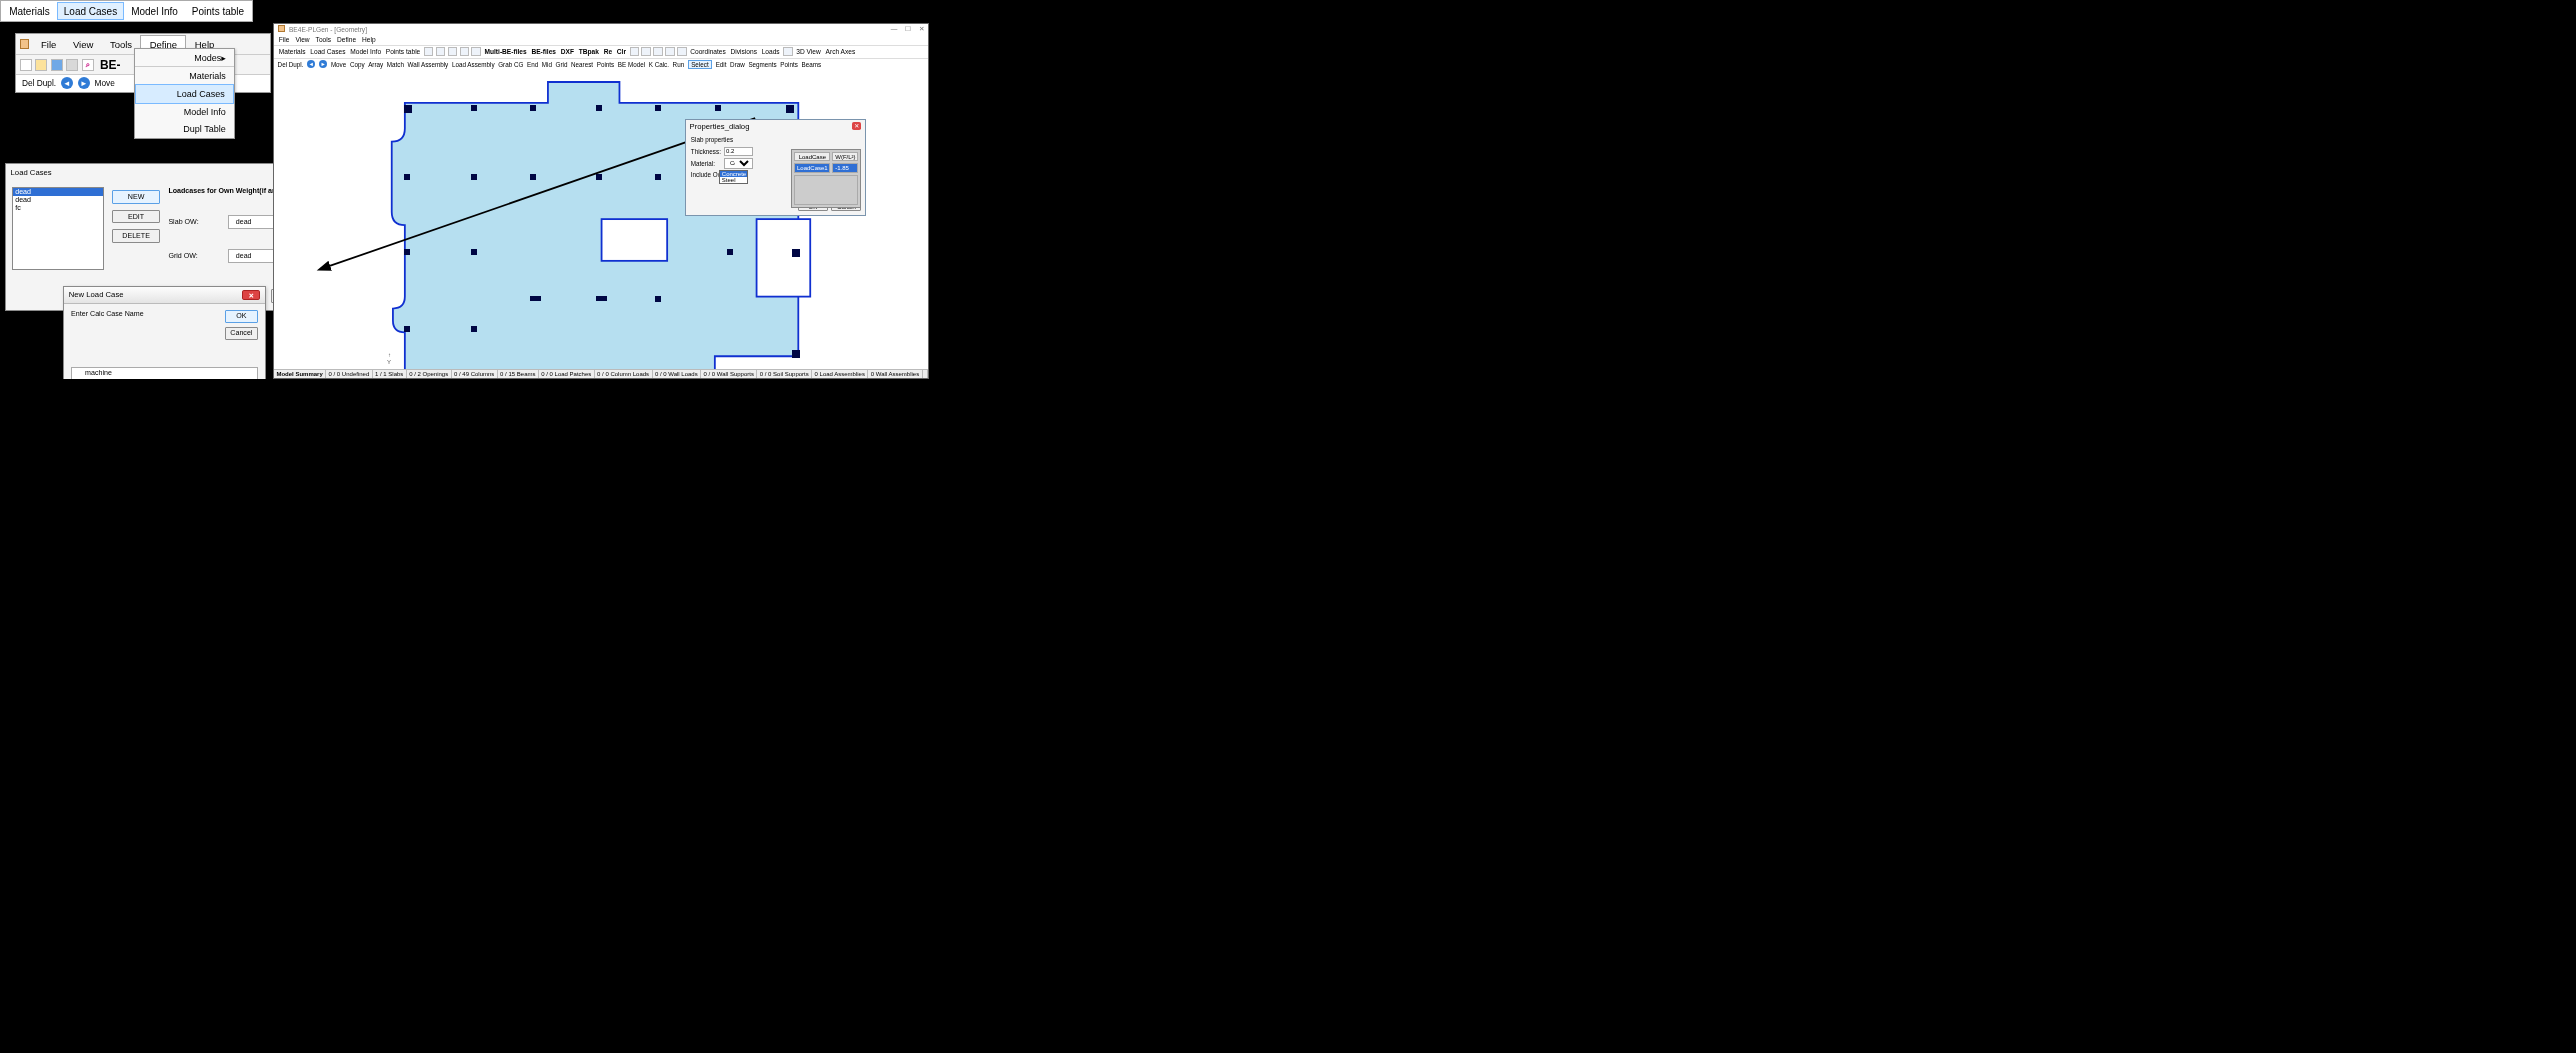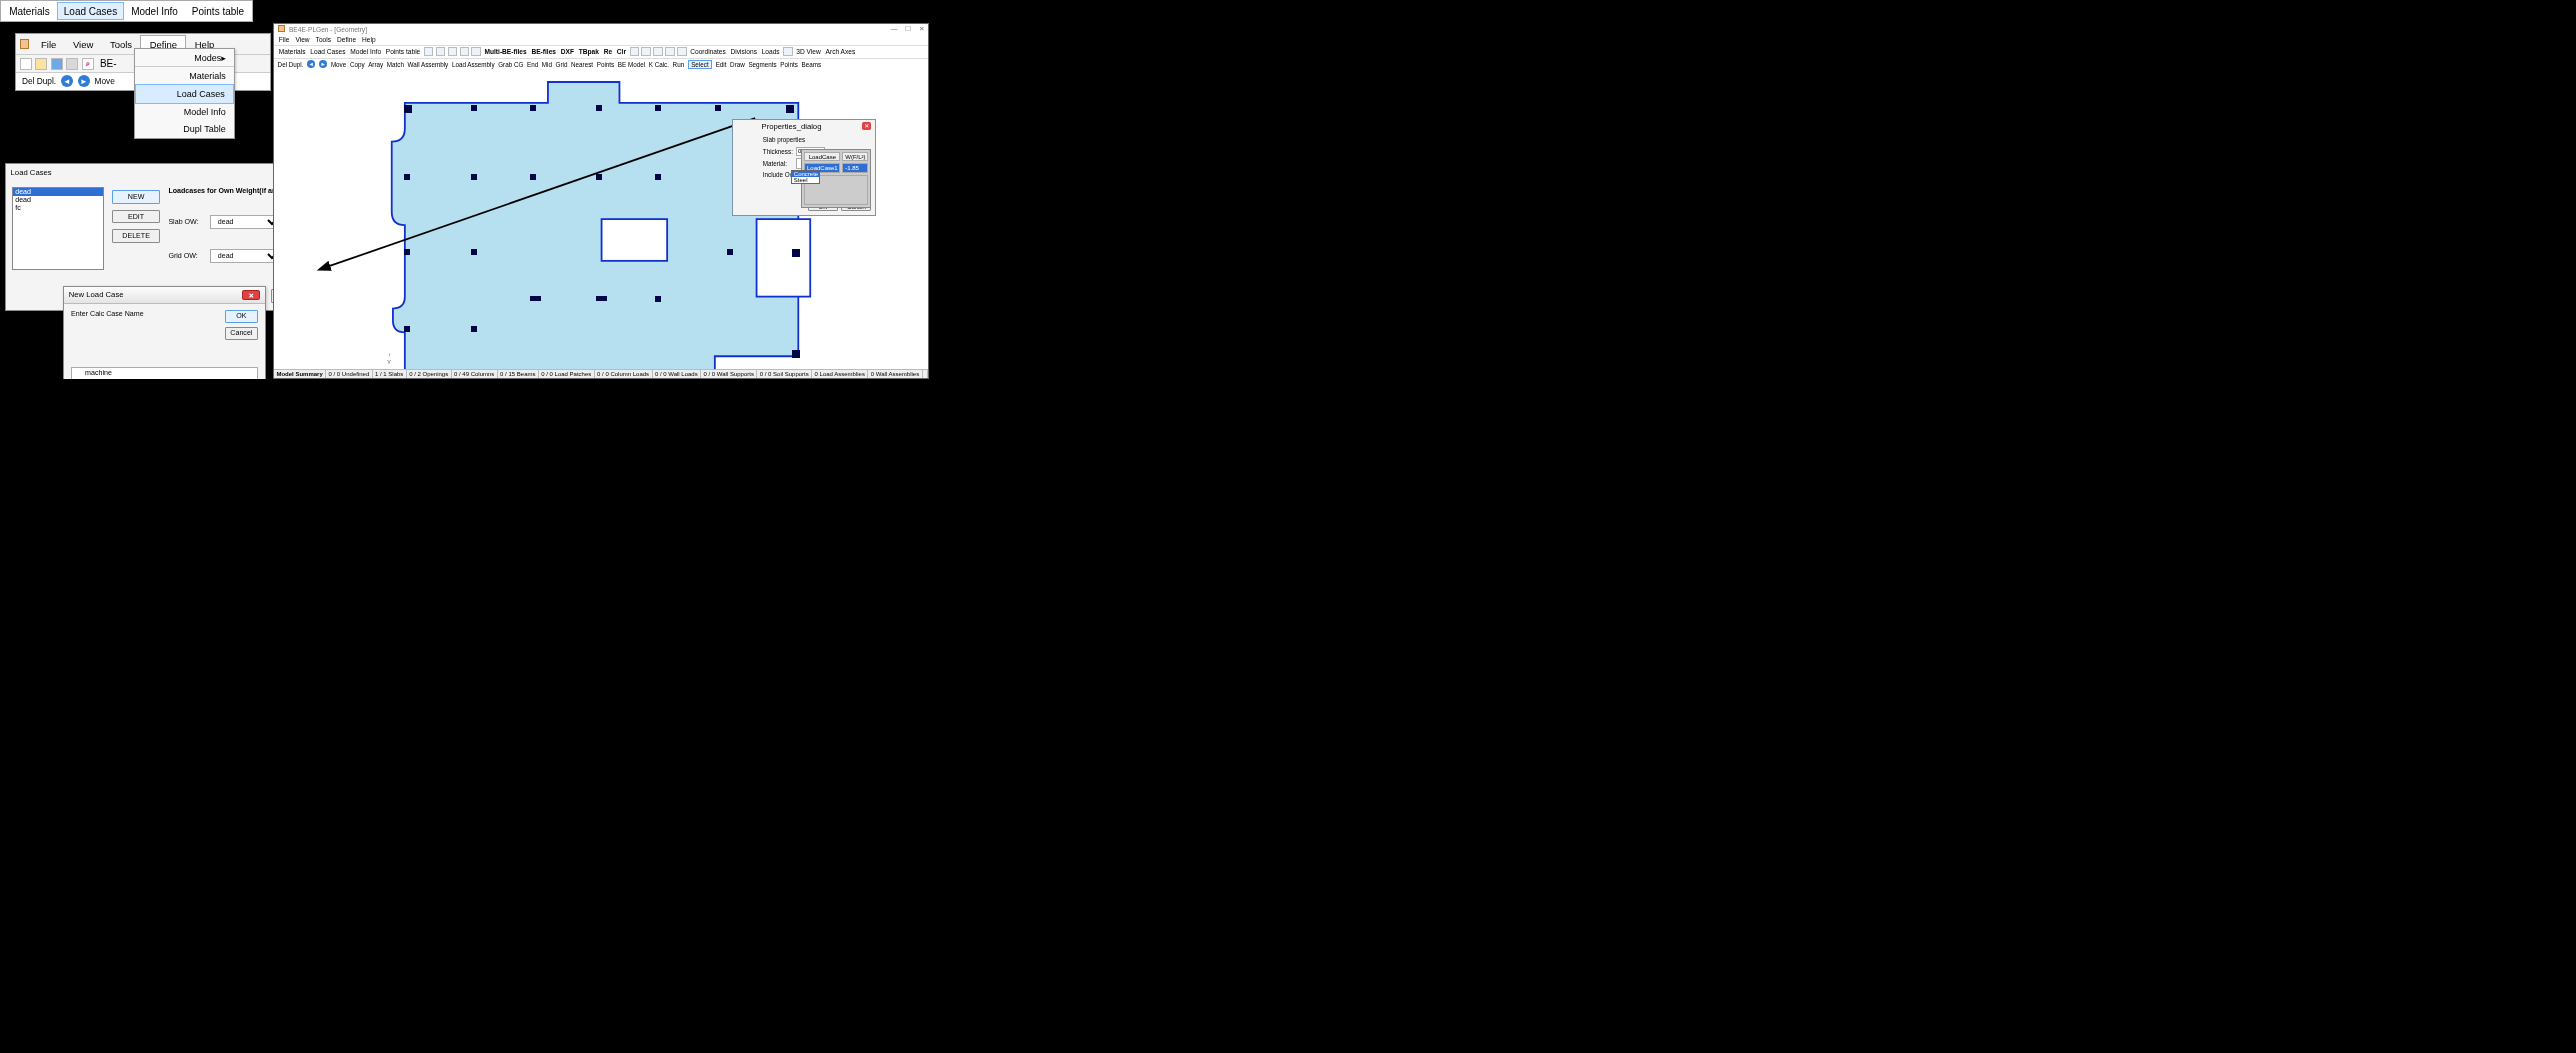"BE-" .snippet-row2 .be { font-size: 10px -> 12px; font-weight: normal -> bold }
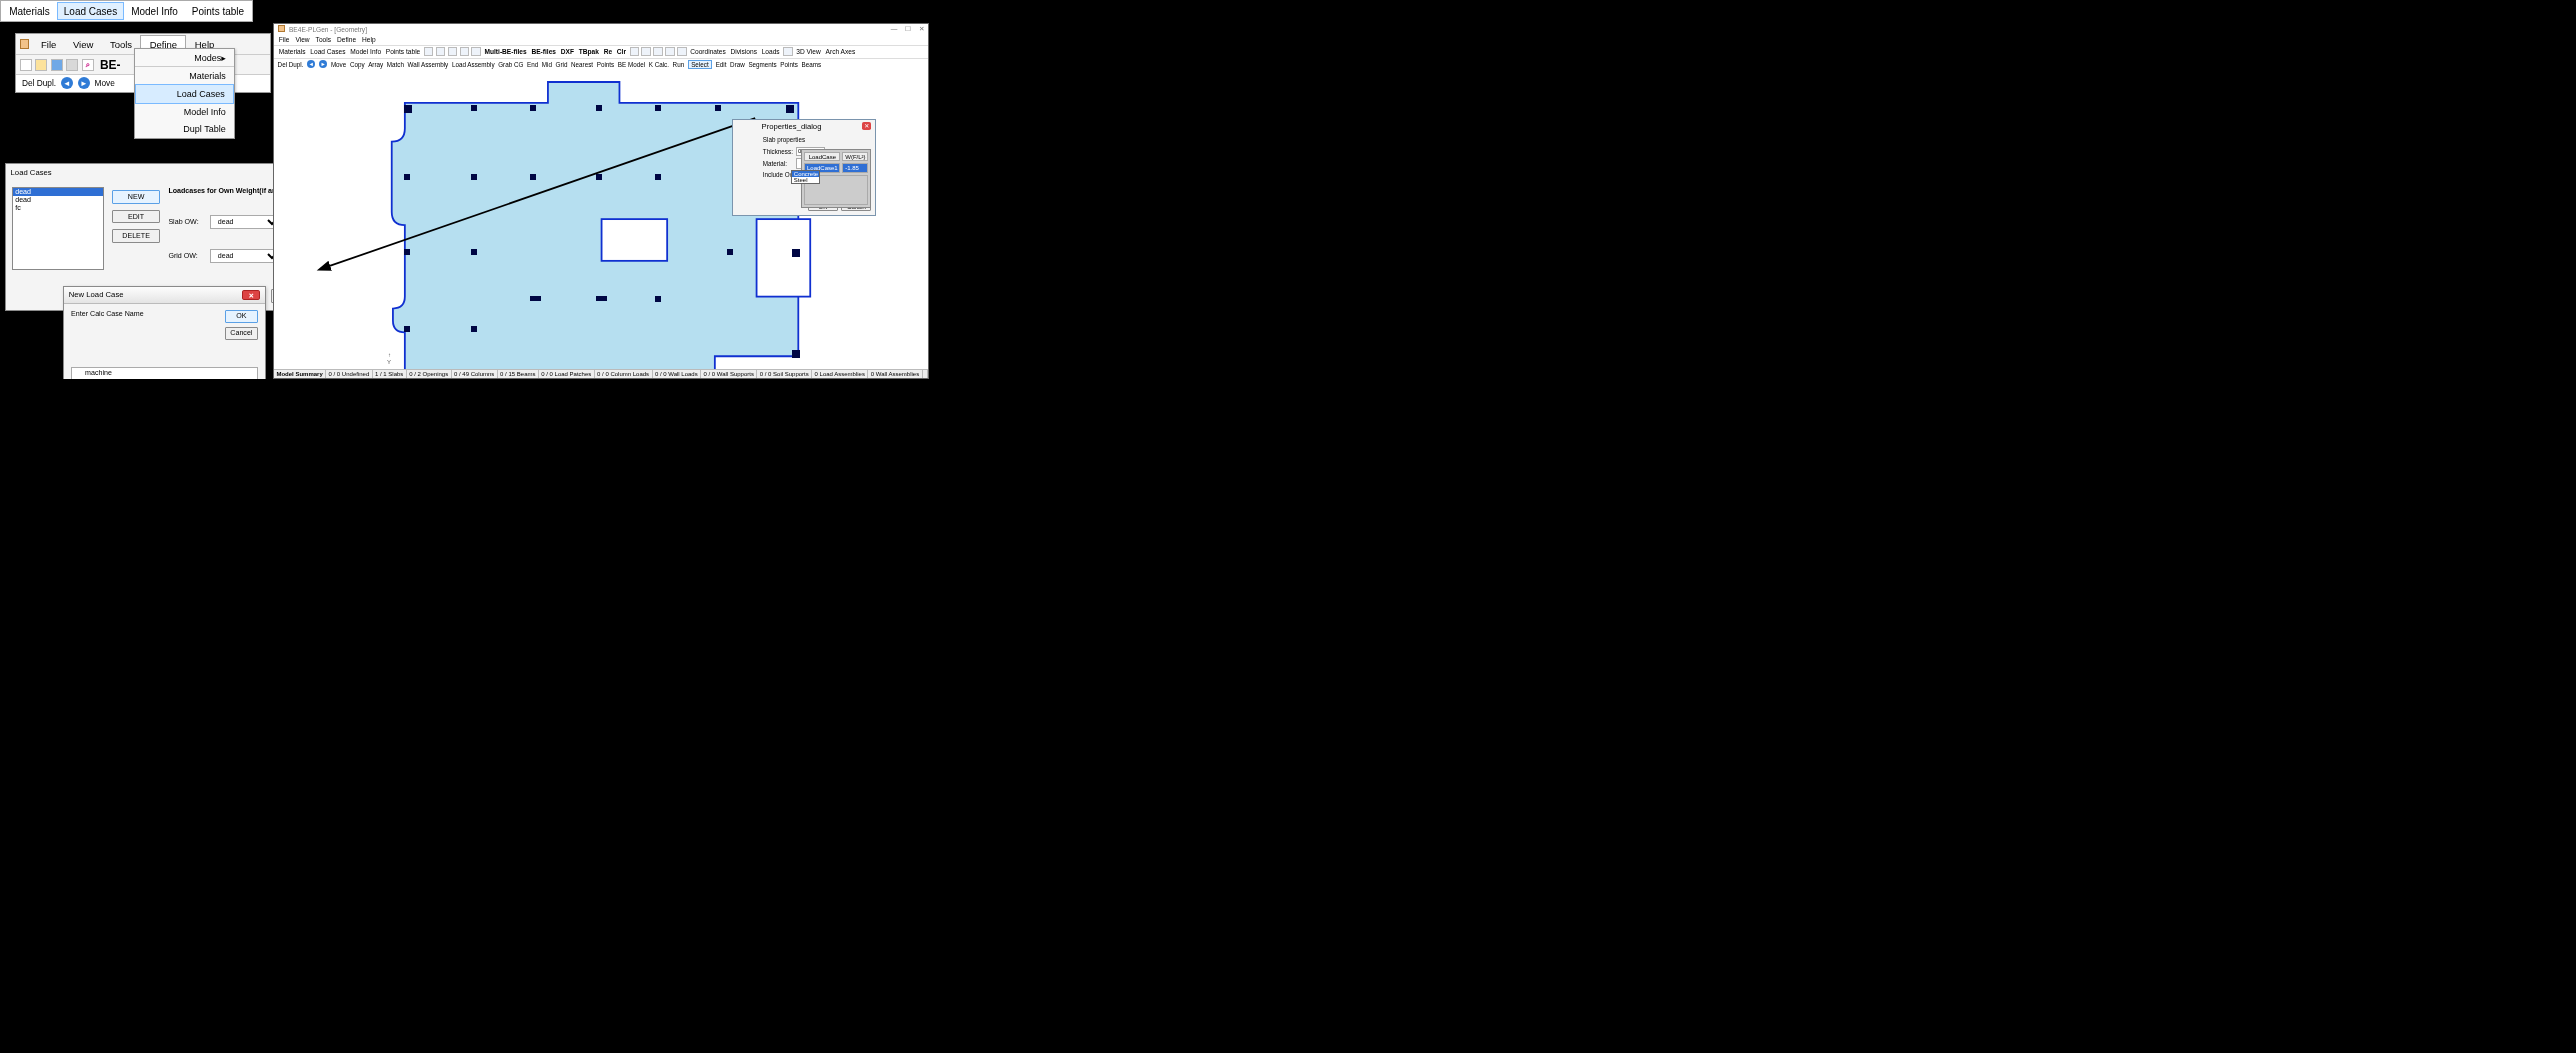"Properties_dialog" .props { padding-left: 25px -> none; right: 52px -> 62px; width: 144px -> 181px }
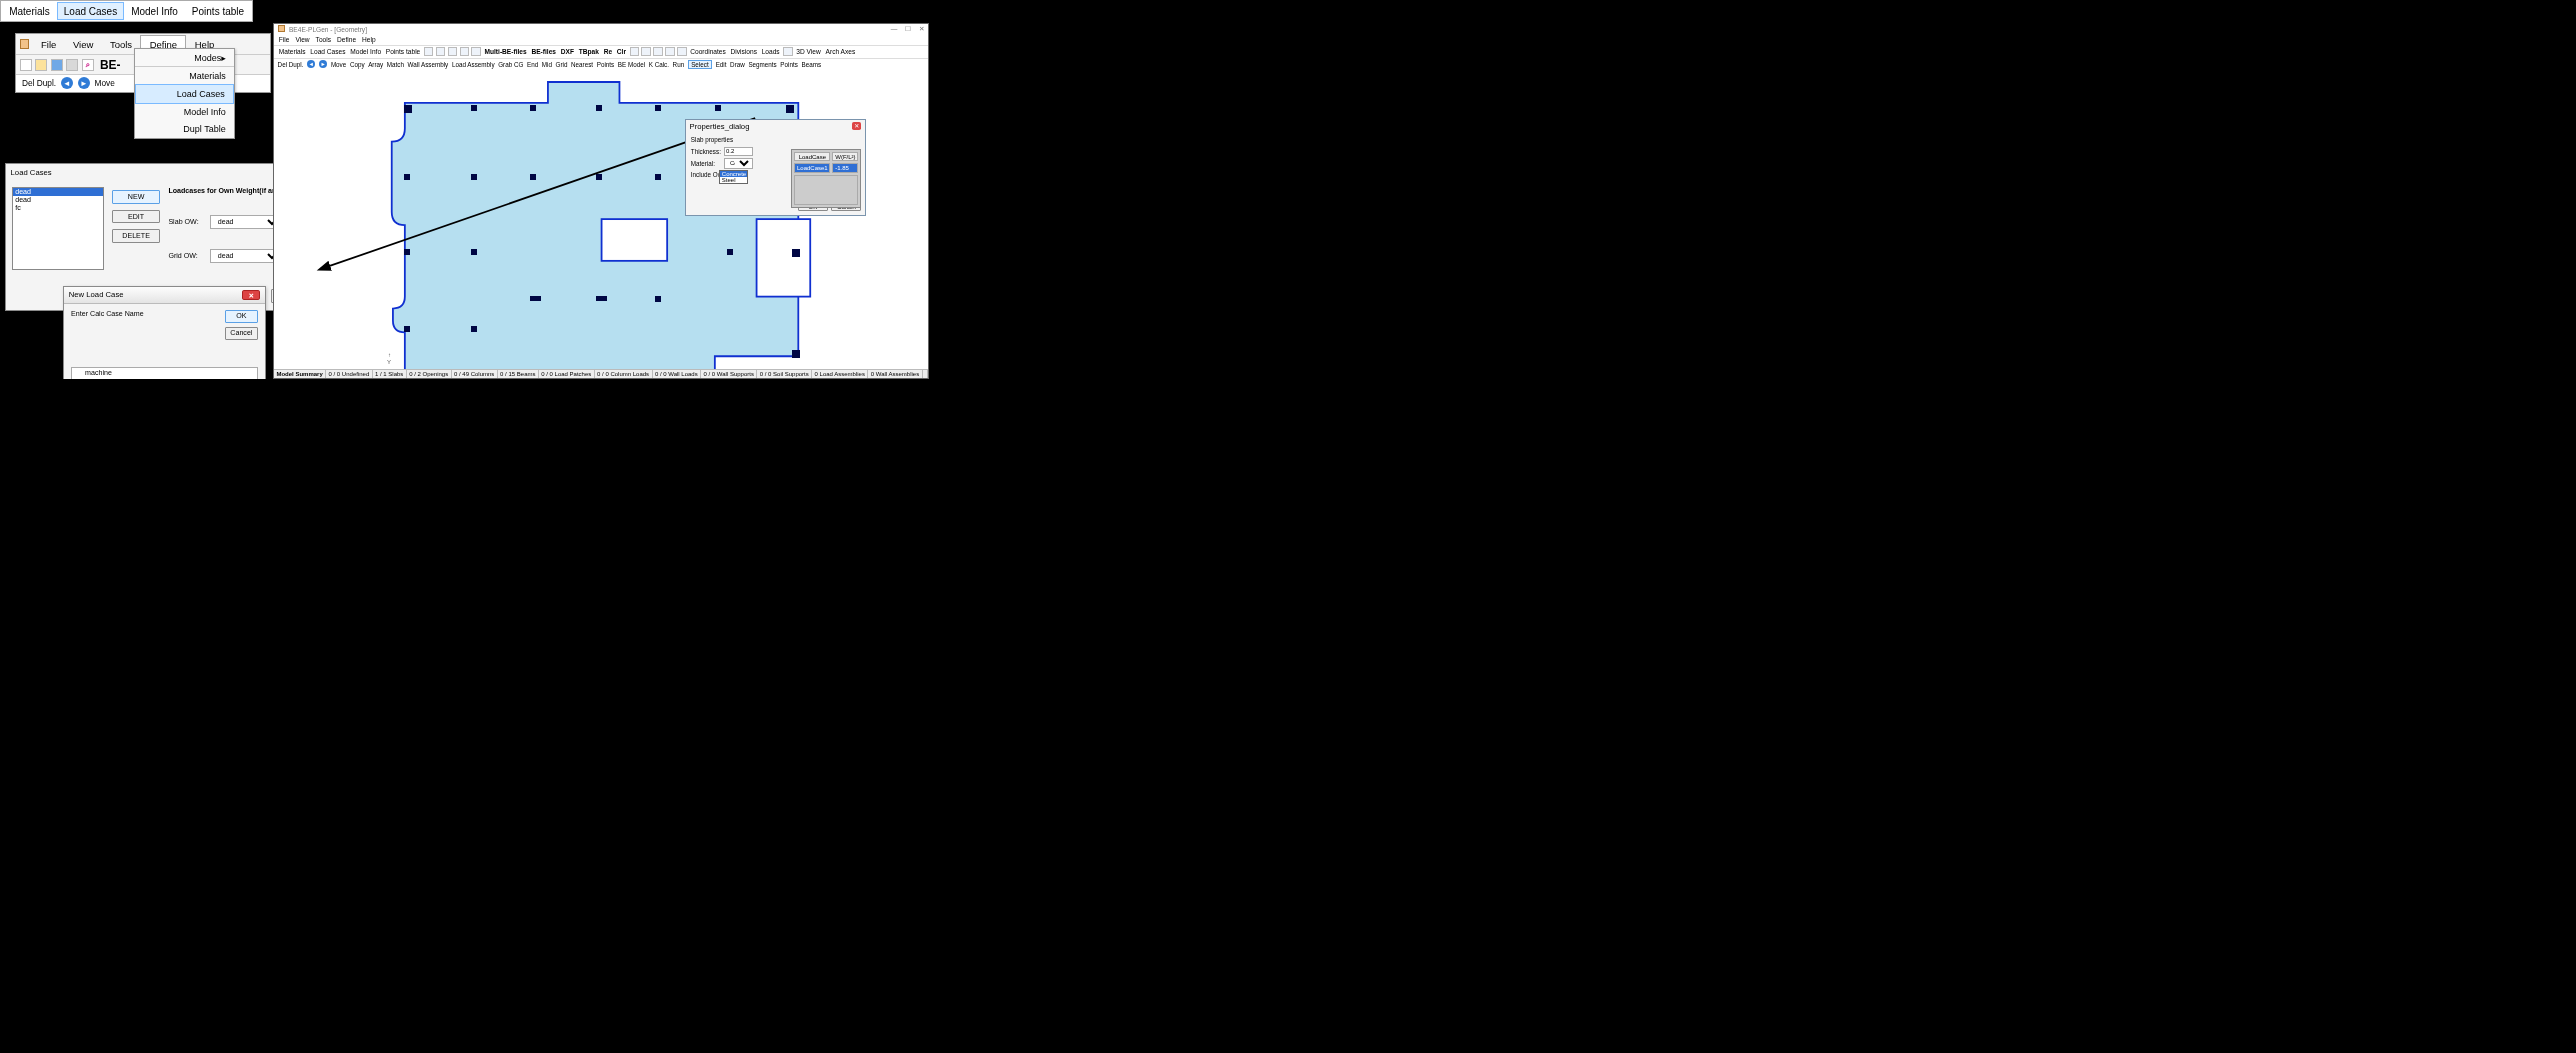"Slab OW:" .lc-right .row { gap: none -> 18px }
